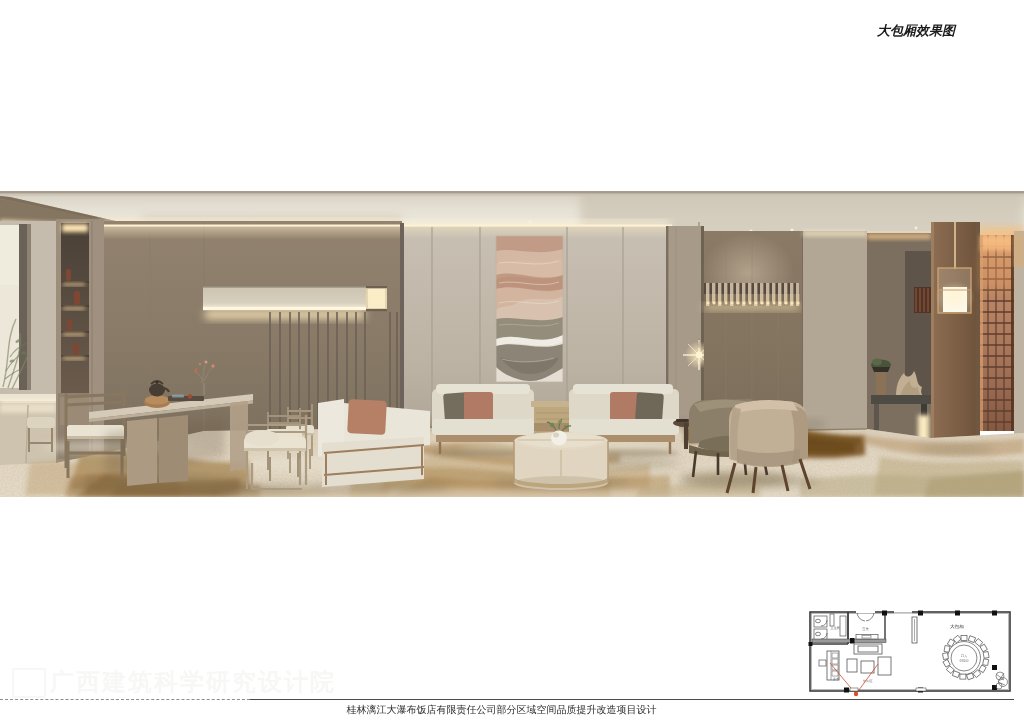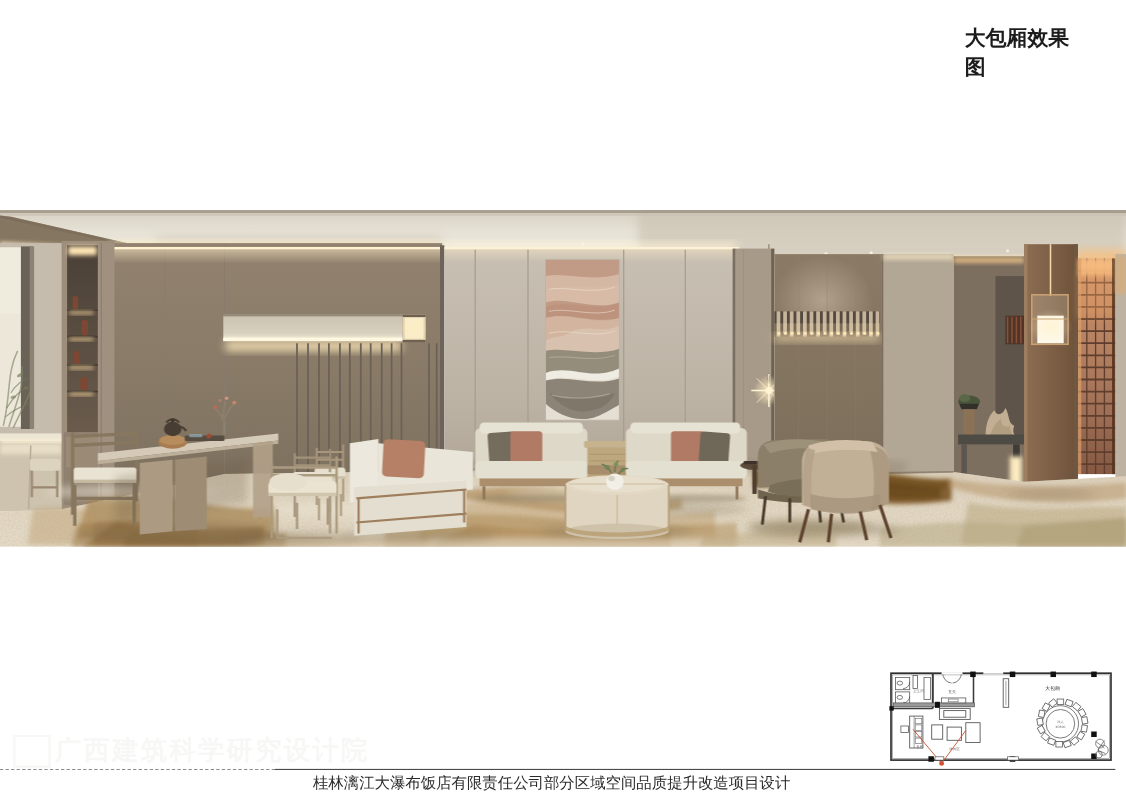"大包厢效果图" div.abs { font-size: 19px -> 13px; font-style: none -> italic }
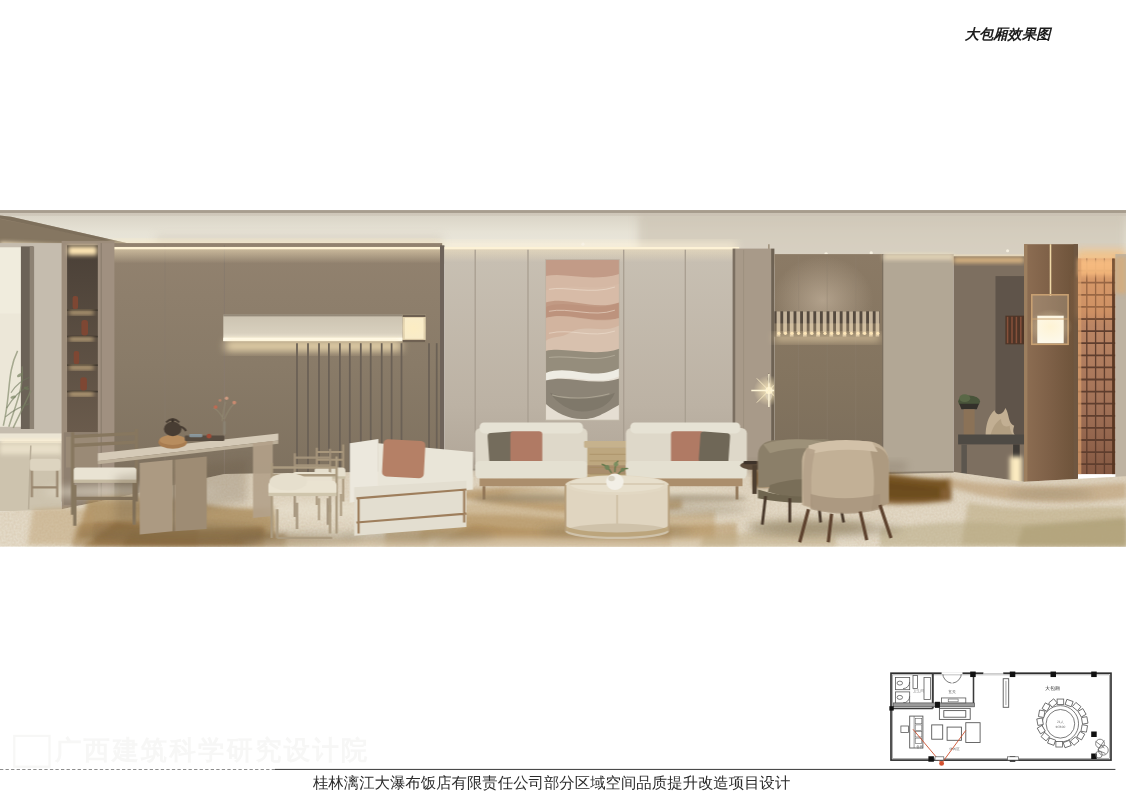"桂林漓江大瀑布饭店有限责任公司部分区域空间品质提升改造项目设计" div.abs { font-size: 14px -> 10px }
